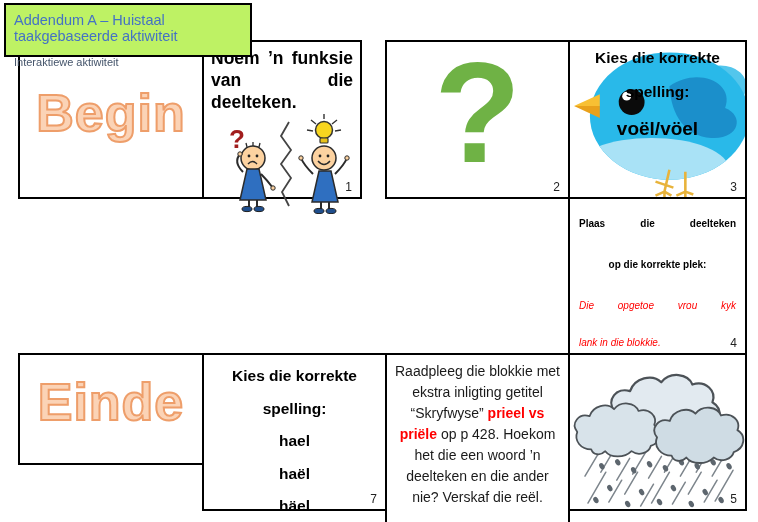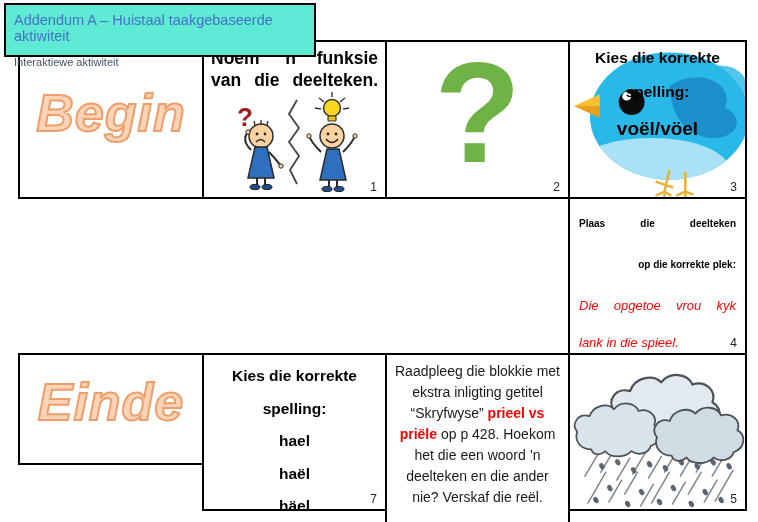"Addendum A – Huistaal taakgebaseerde" #headerbox { background: #5eead4 -> #bef264; width: 312px -> 248px }
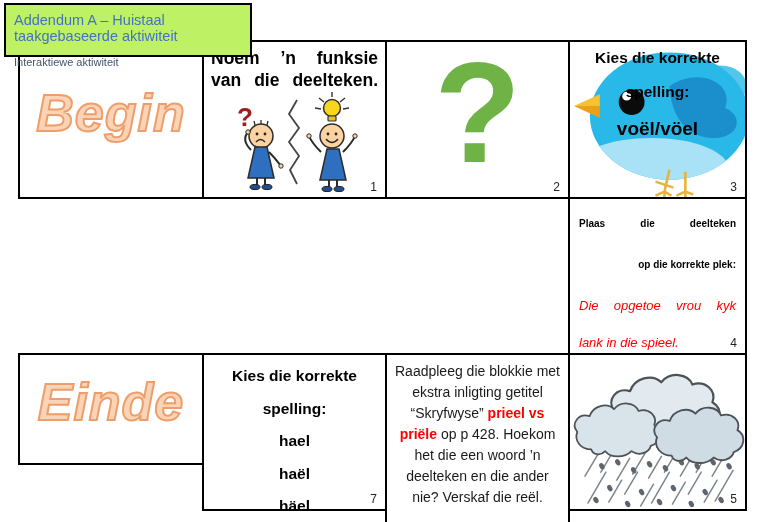"Noem ’n funksie" div.cell { width: 185px -> 160px }
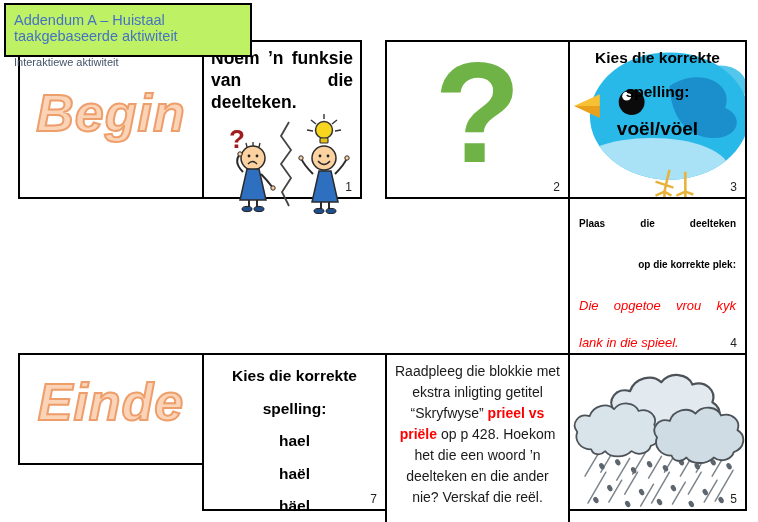"Begin" .wordart-cell { font-style: italic -> none }
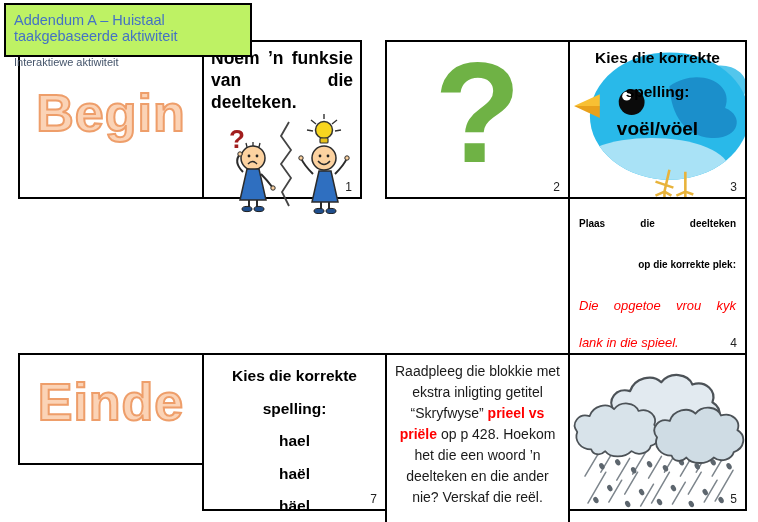"op die korrekte plek:" .c4-prompt .plain { text-align: right -> center }
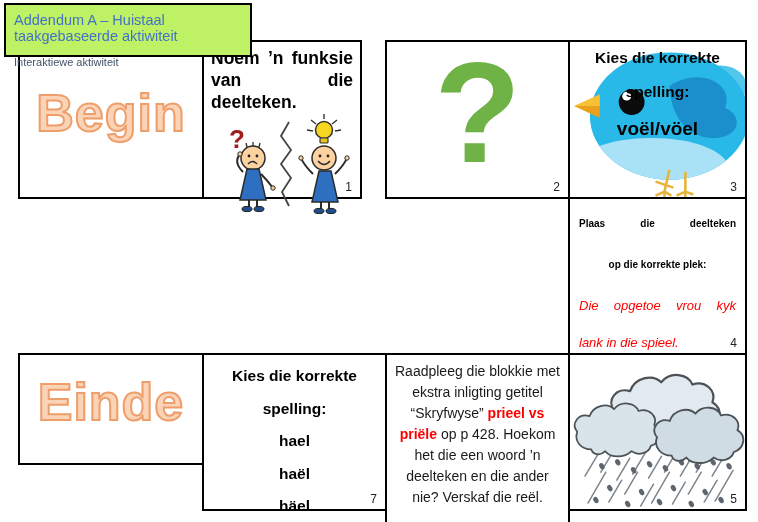"Die opgetoe vrou kyk" .c4-red { font-size: 13px -> 10px }
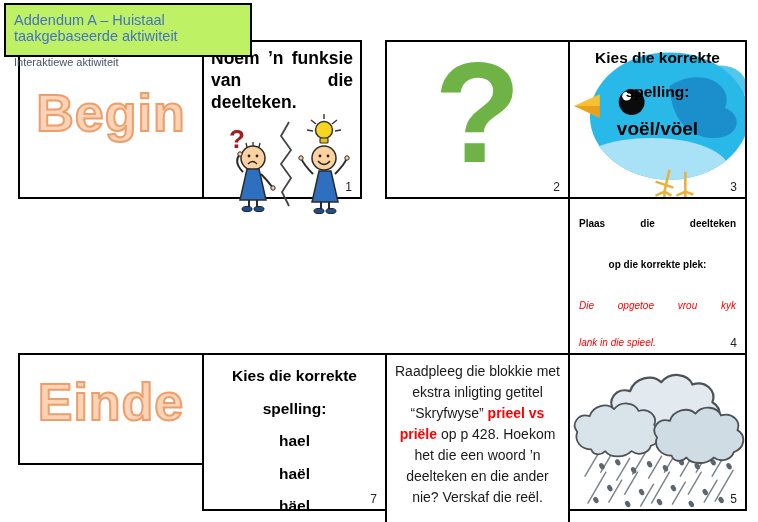"lank in die spieel." div { text: spieel -> blokkie }
